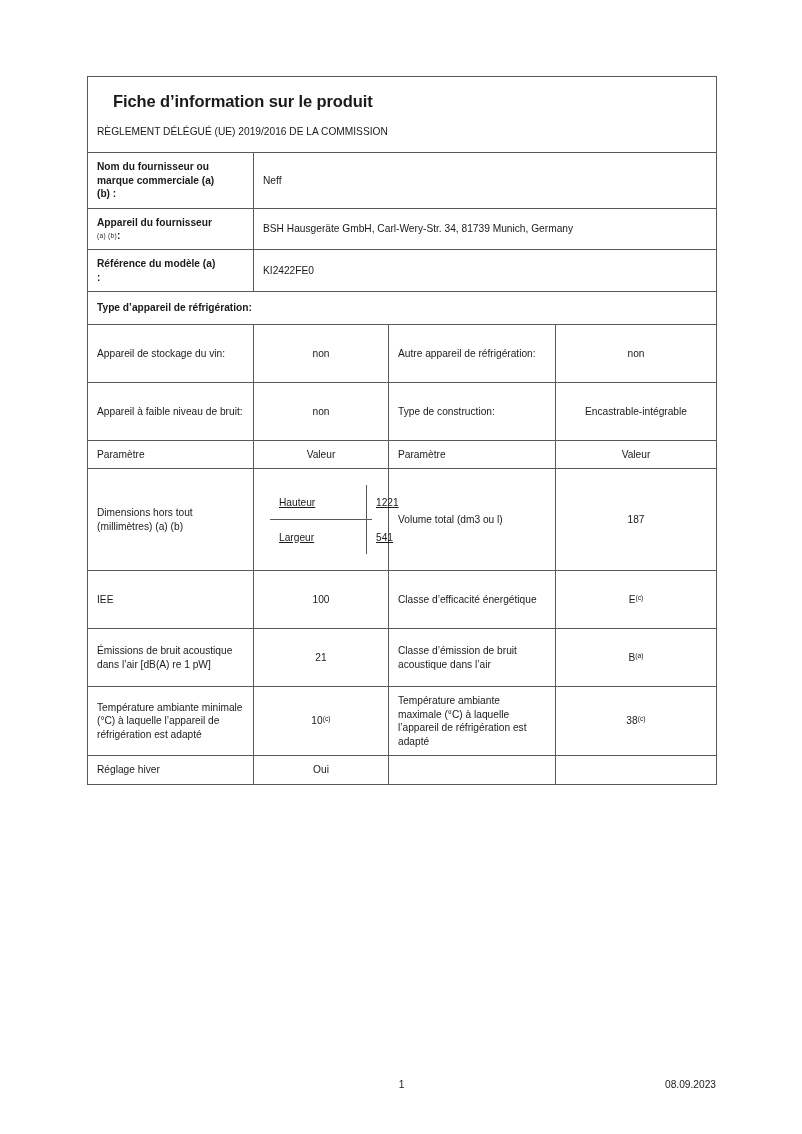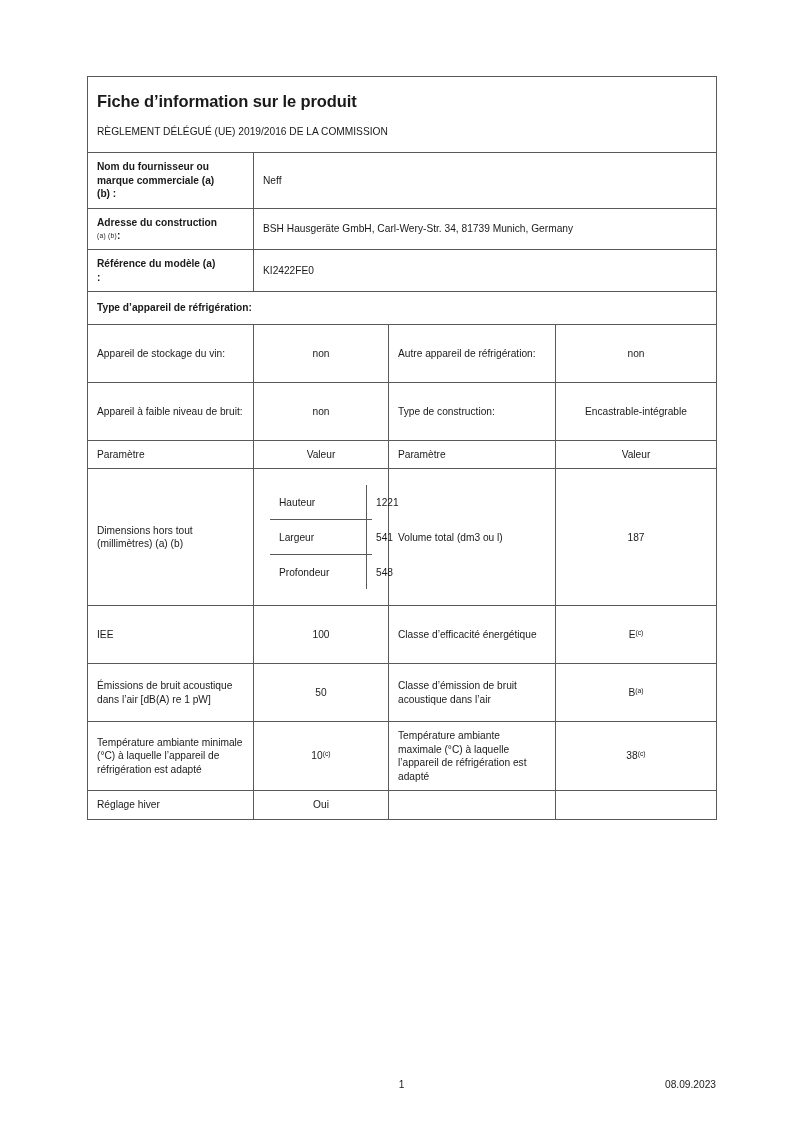"Fiche d’information sur le produit" .doc-title { margin: 0 0 0 0 -> 0 0 0 16px }
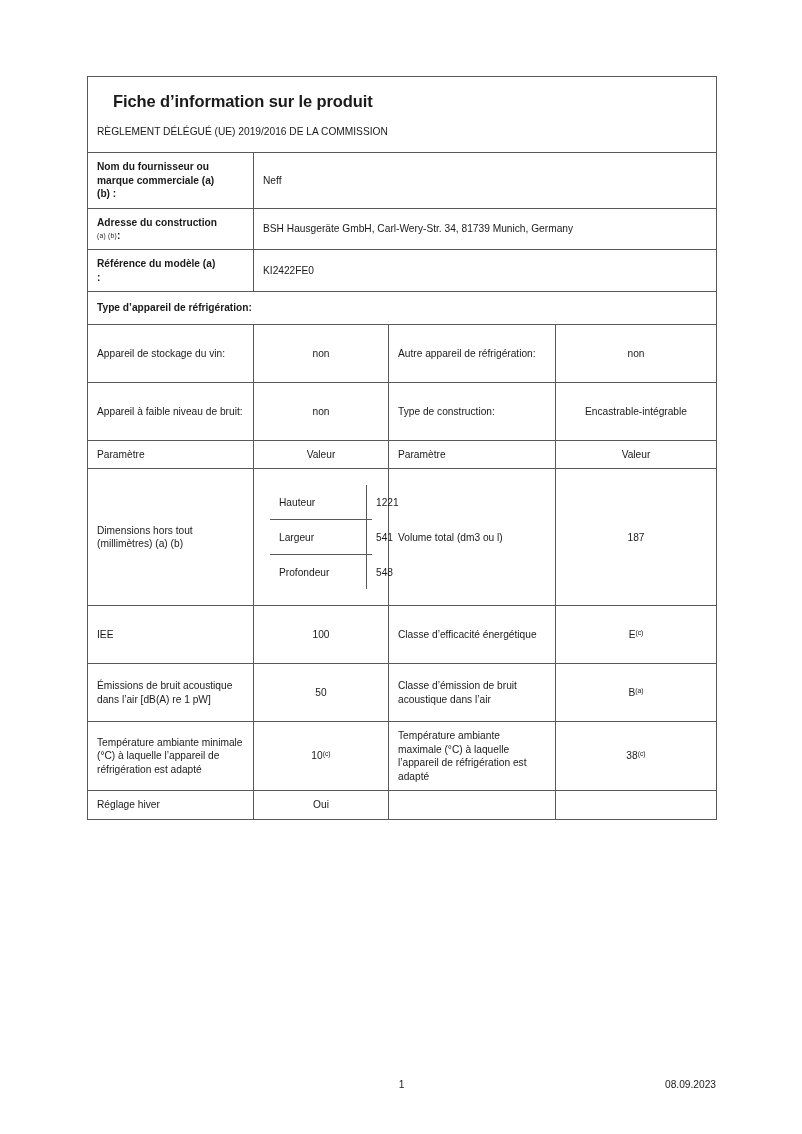"Adresse du construction" span.lbl { text: Adresse du construction -> Appareil du fournisseur }
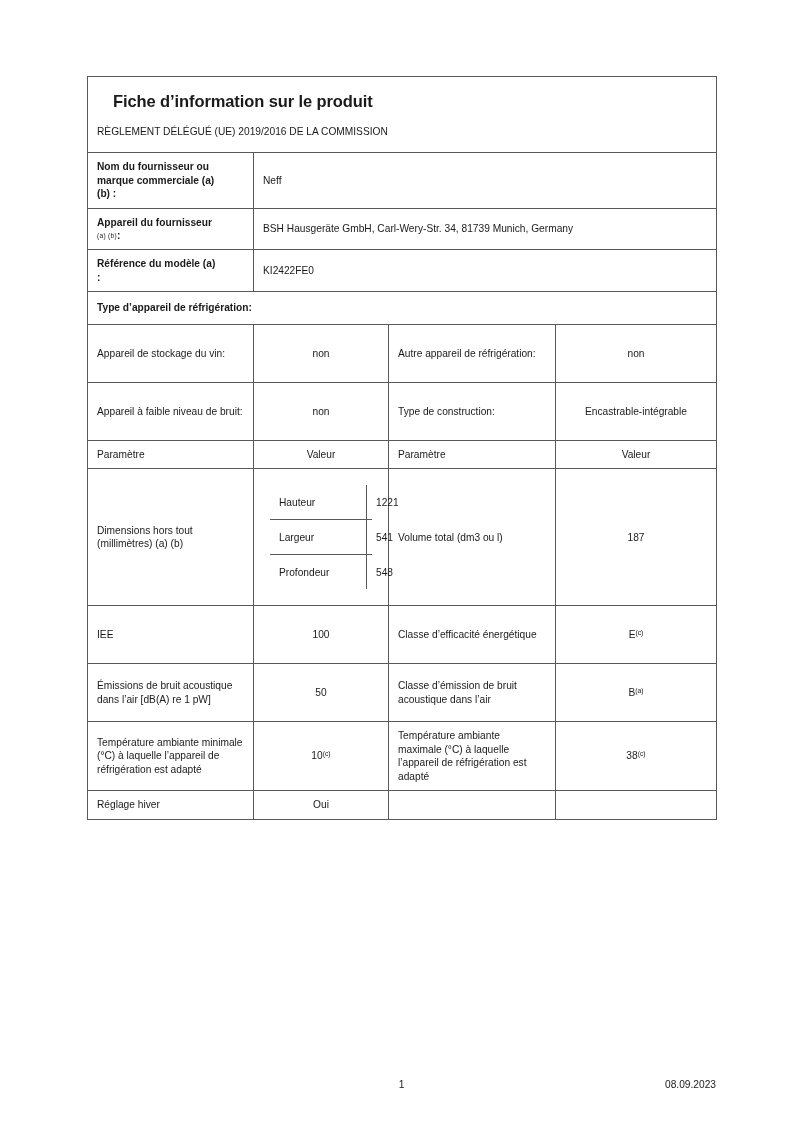"Hauteur" td.nest { text-decoration: none -> underline }
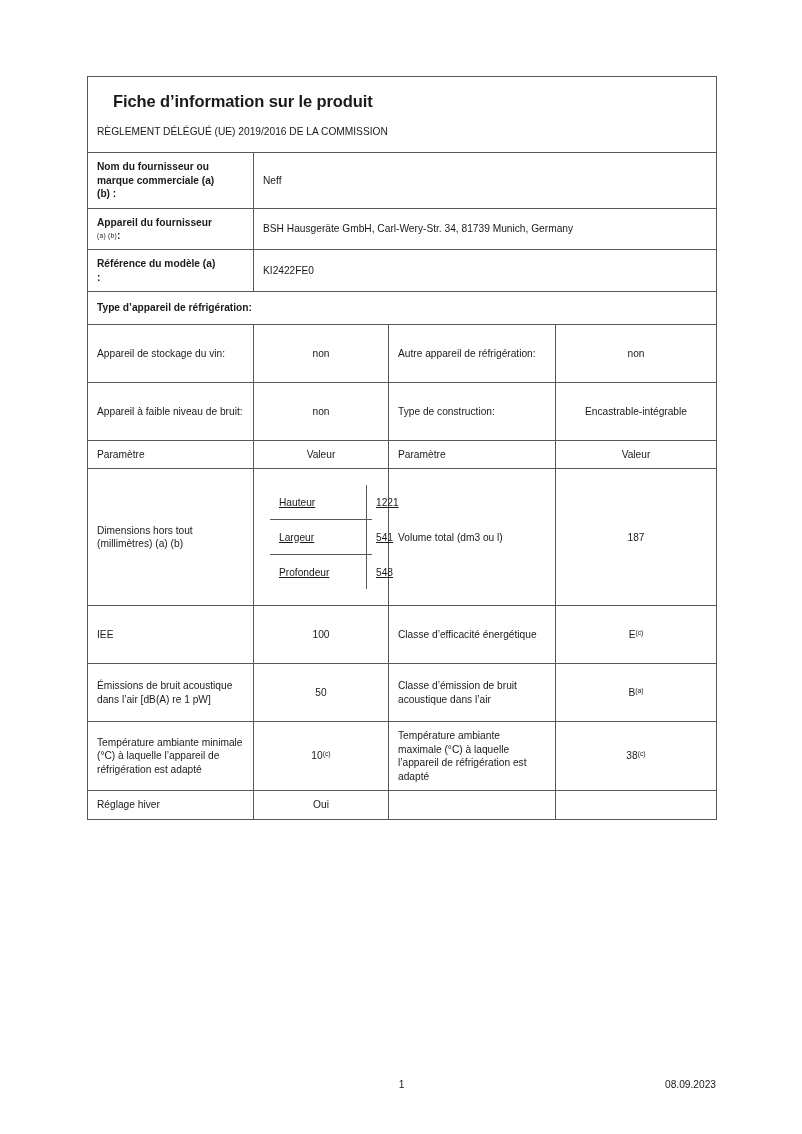"Profondeur" tr { html: <tr> <td>Profondeur</td> <td>548</td> </tr> -> none }
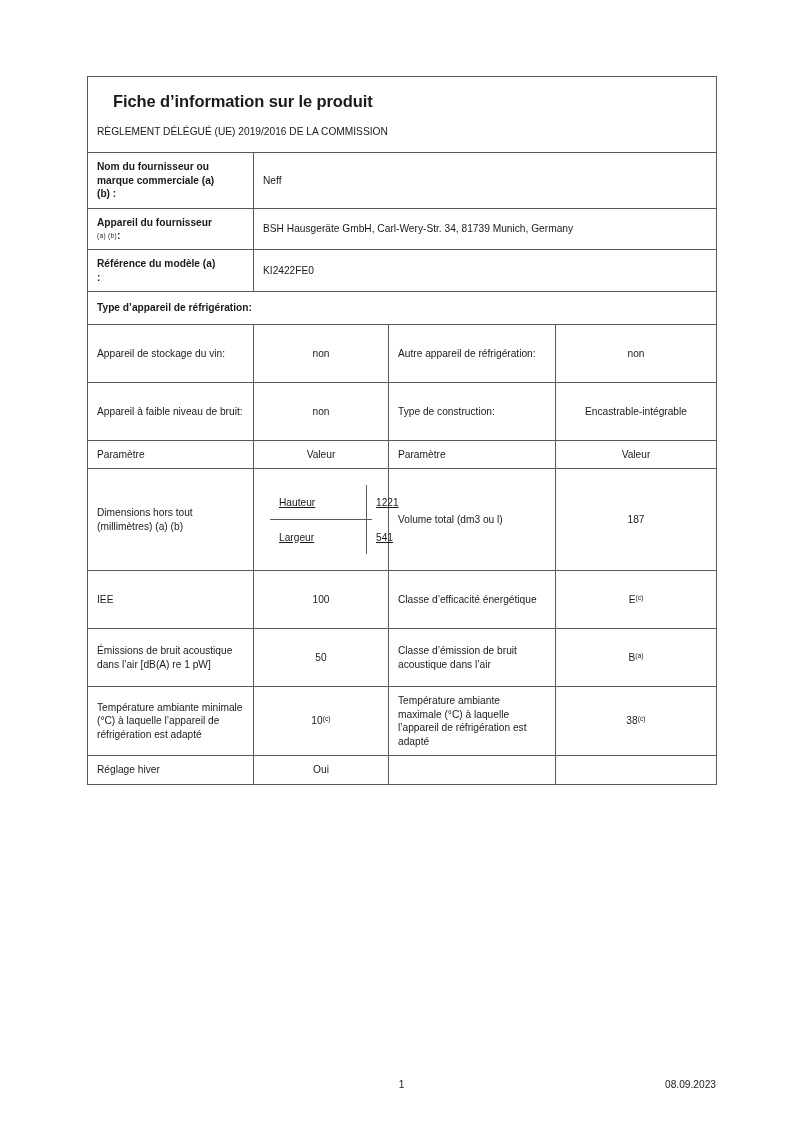"50" td.ctr { text: 50 -> 21 }
